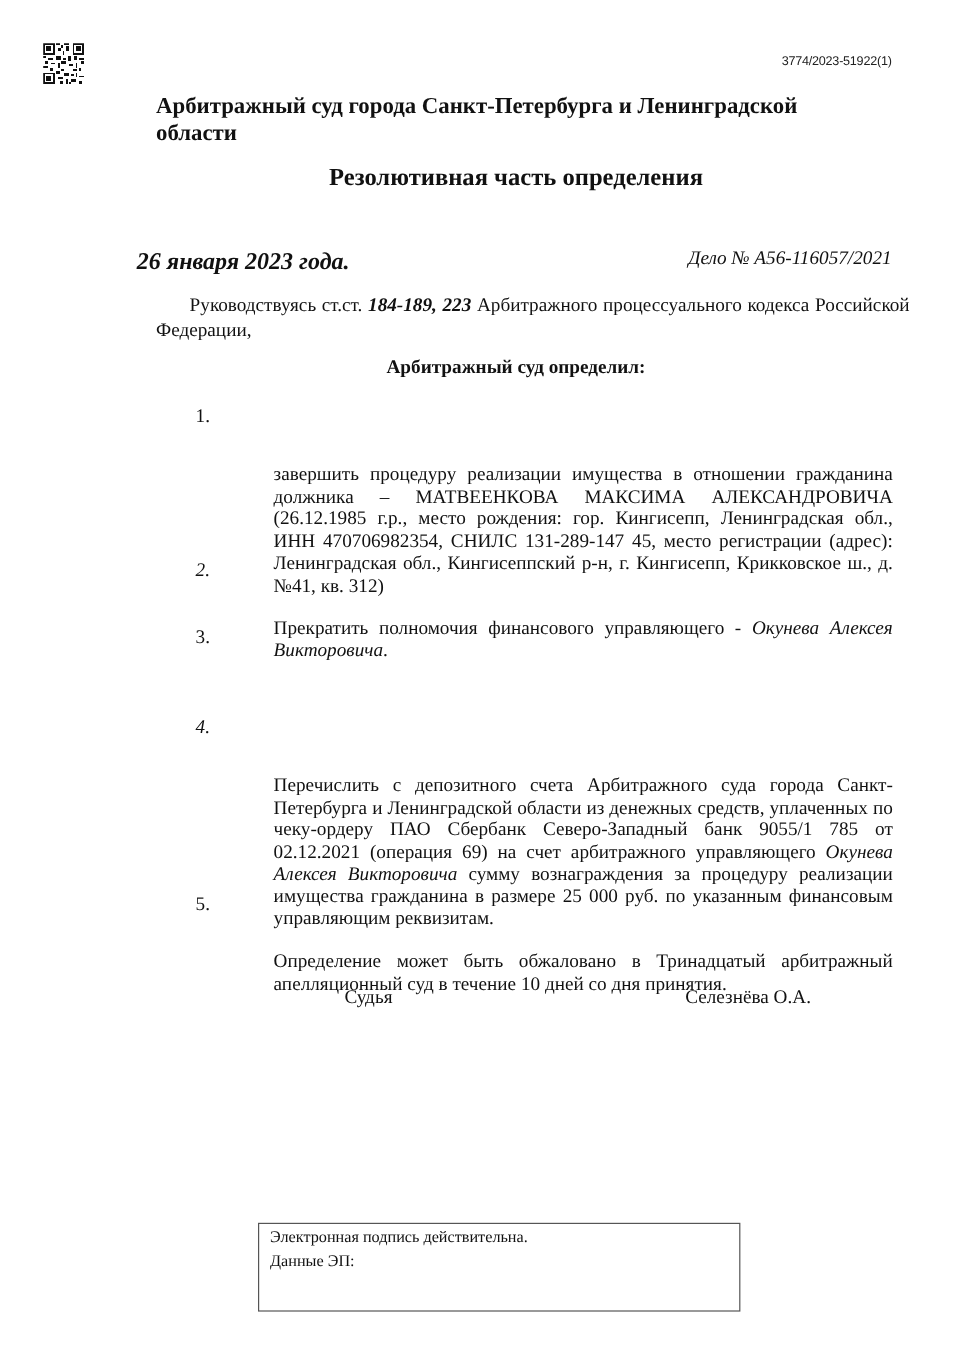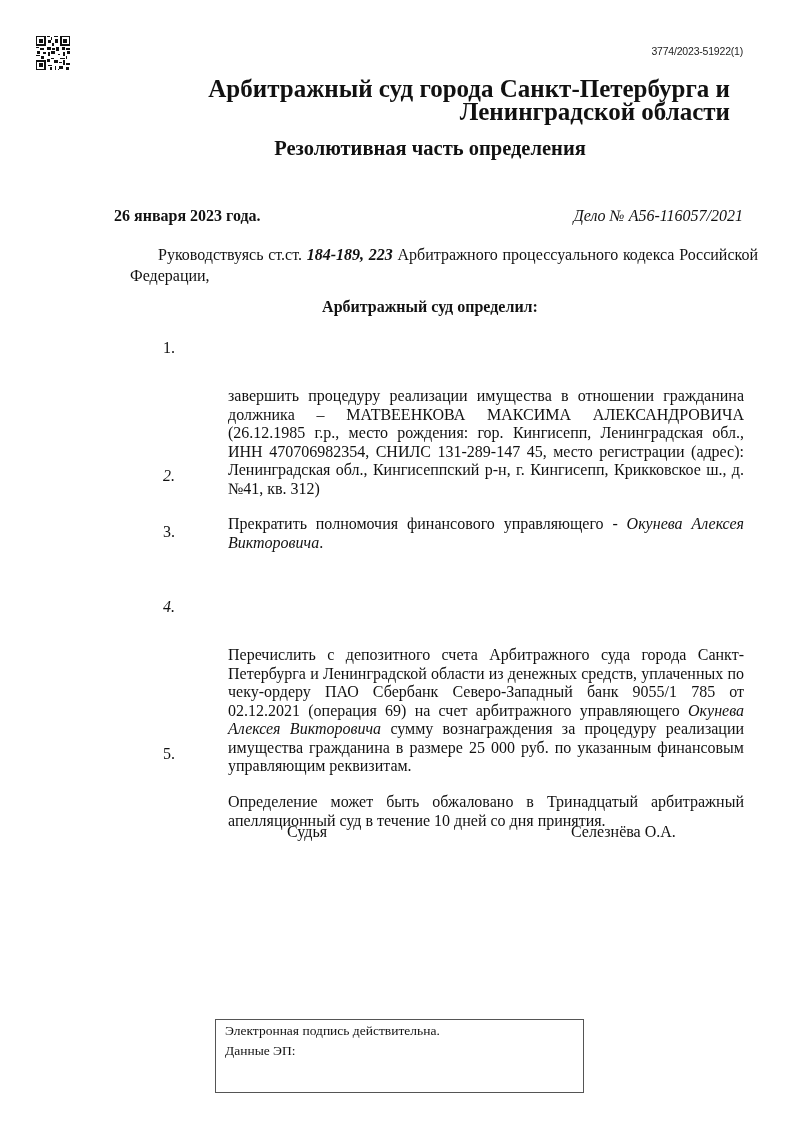"Арбитражный суд города Санкт-Петербурга" .court-title { font-size: 25px -> 19px; text-align: right -> left }
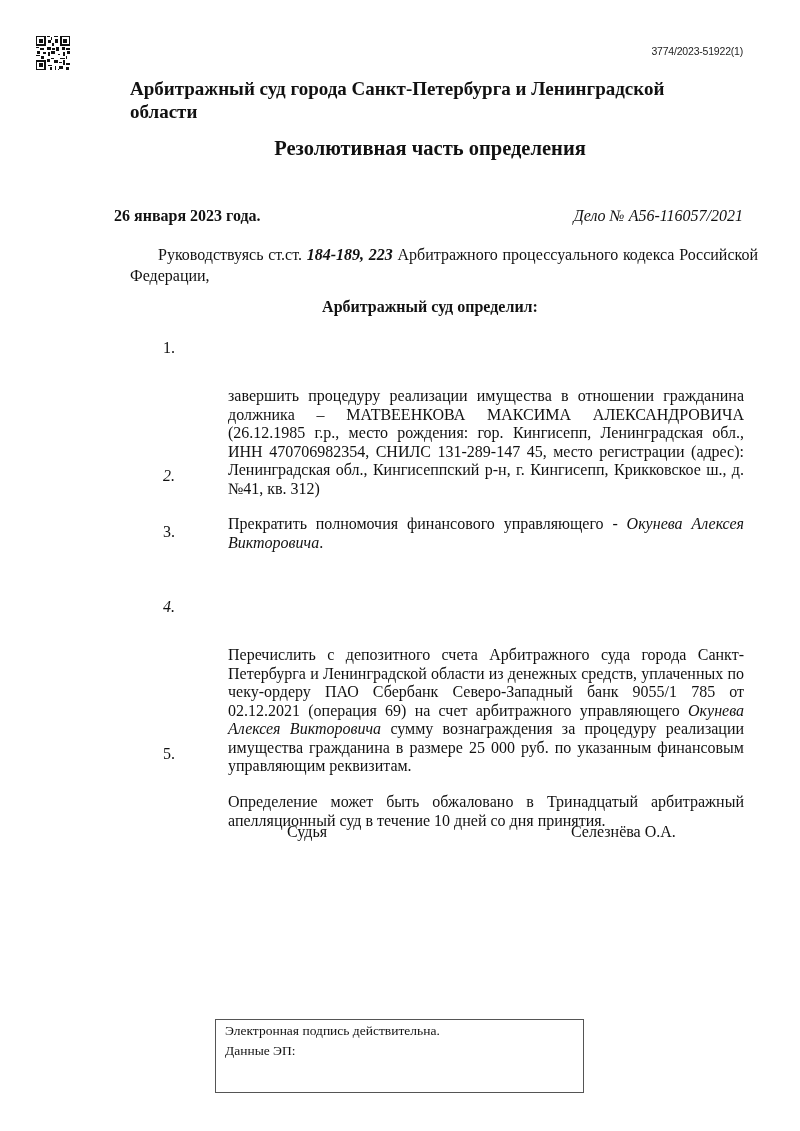"26 января 2023 года." .date { font-size: 16px -> 20px; font-style: none -> italic }
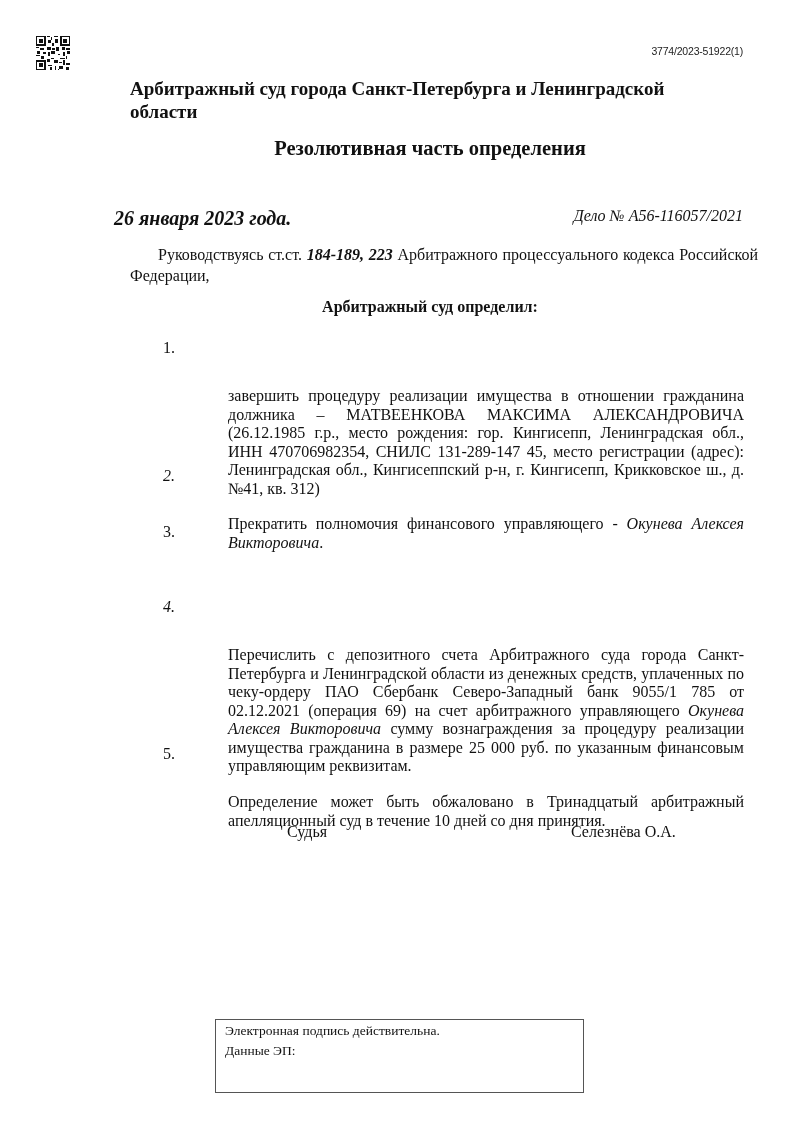"Электронная подпись действительна." .sig-box { width: 369px -> 402px }
